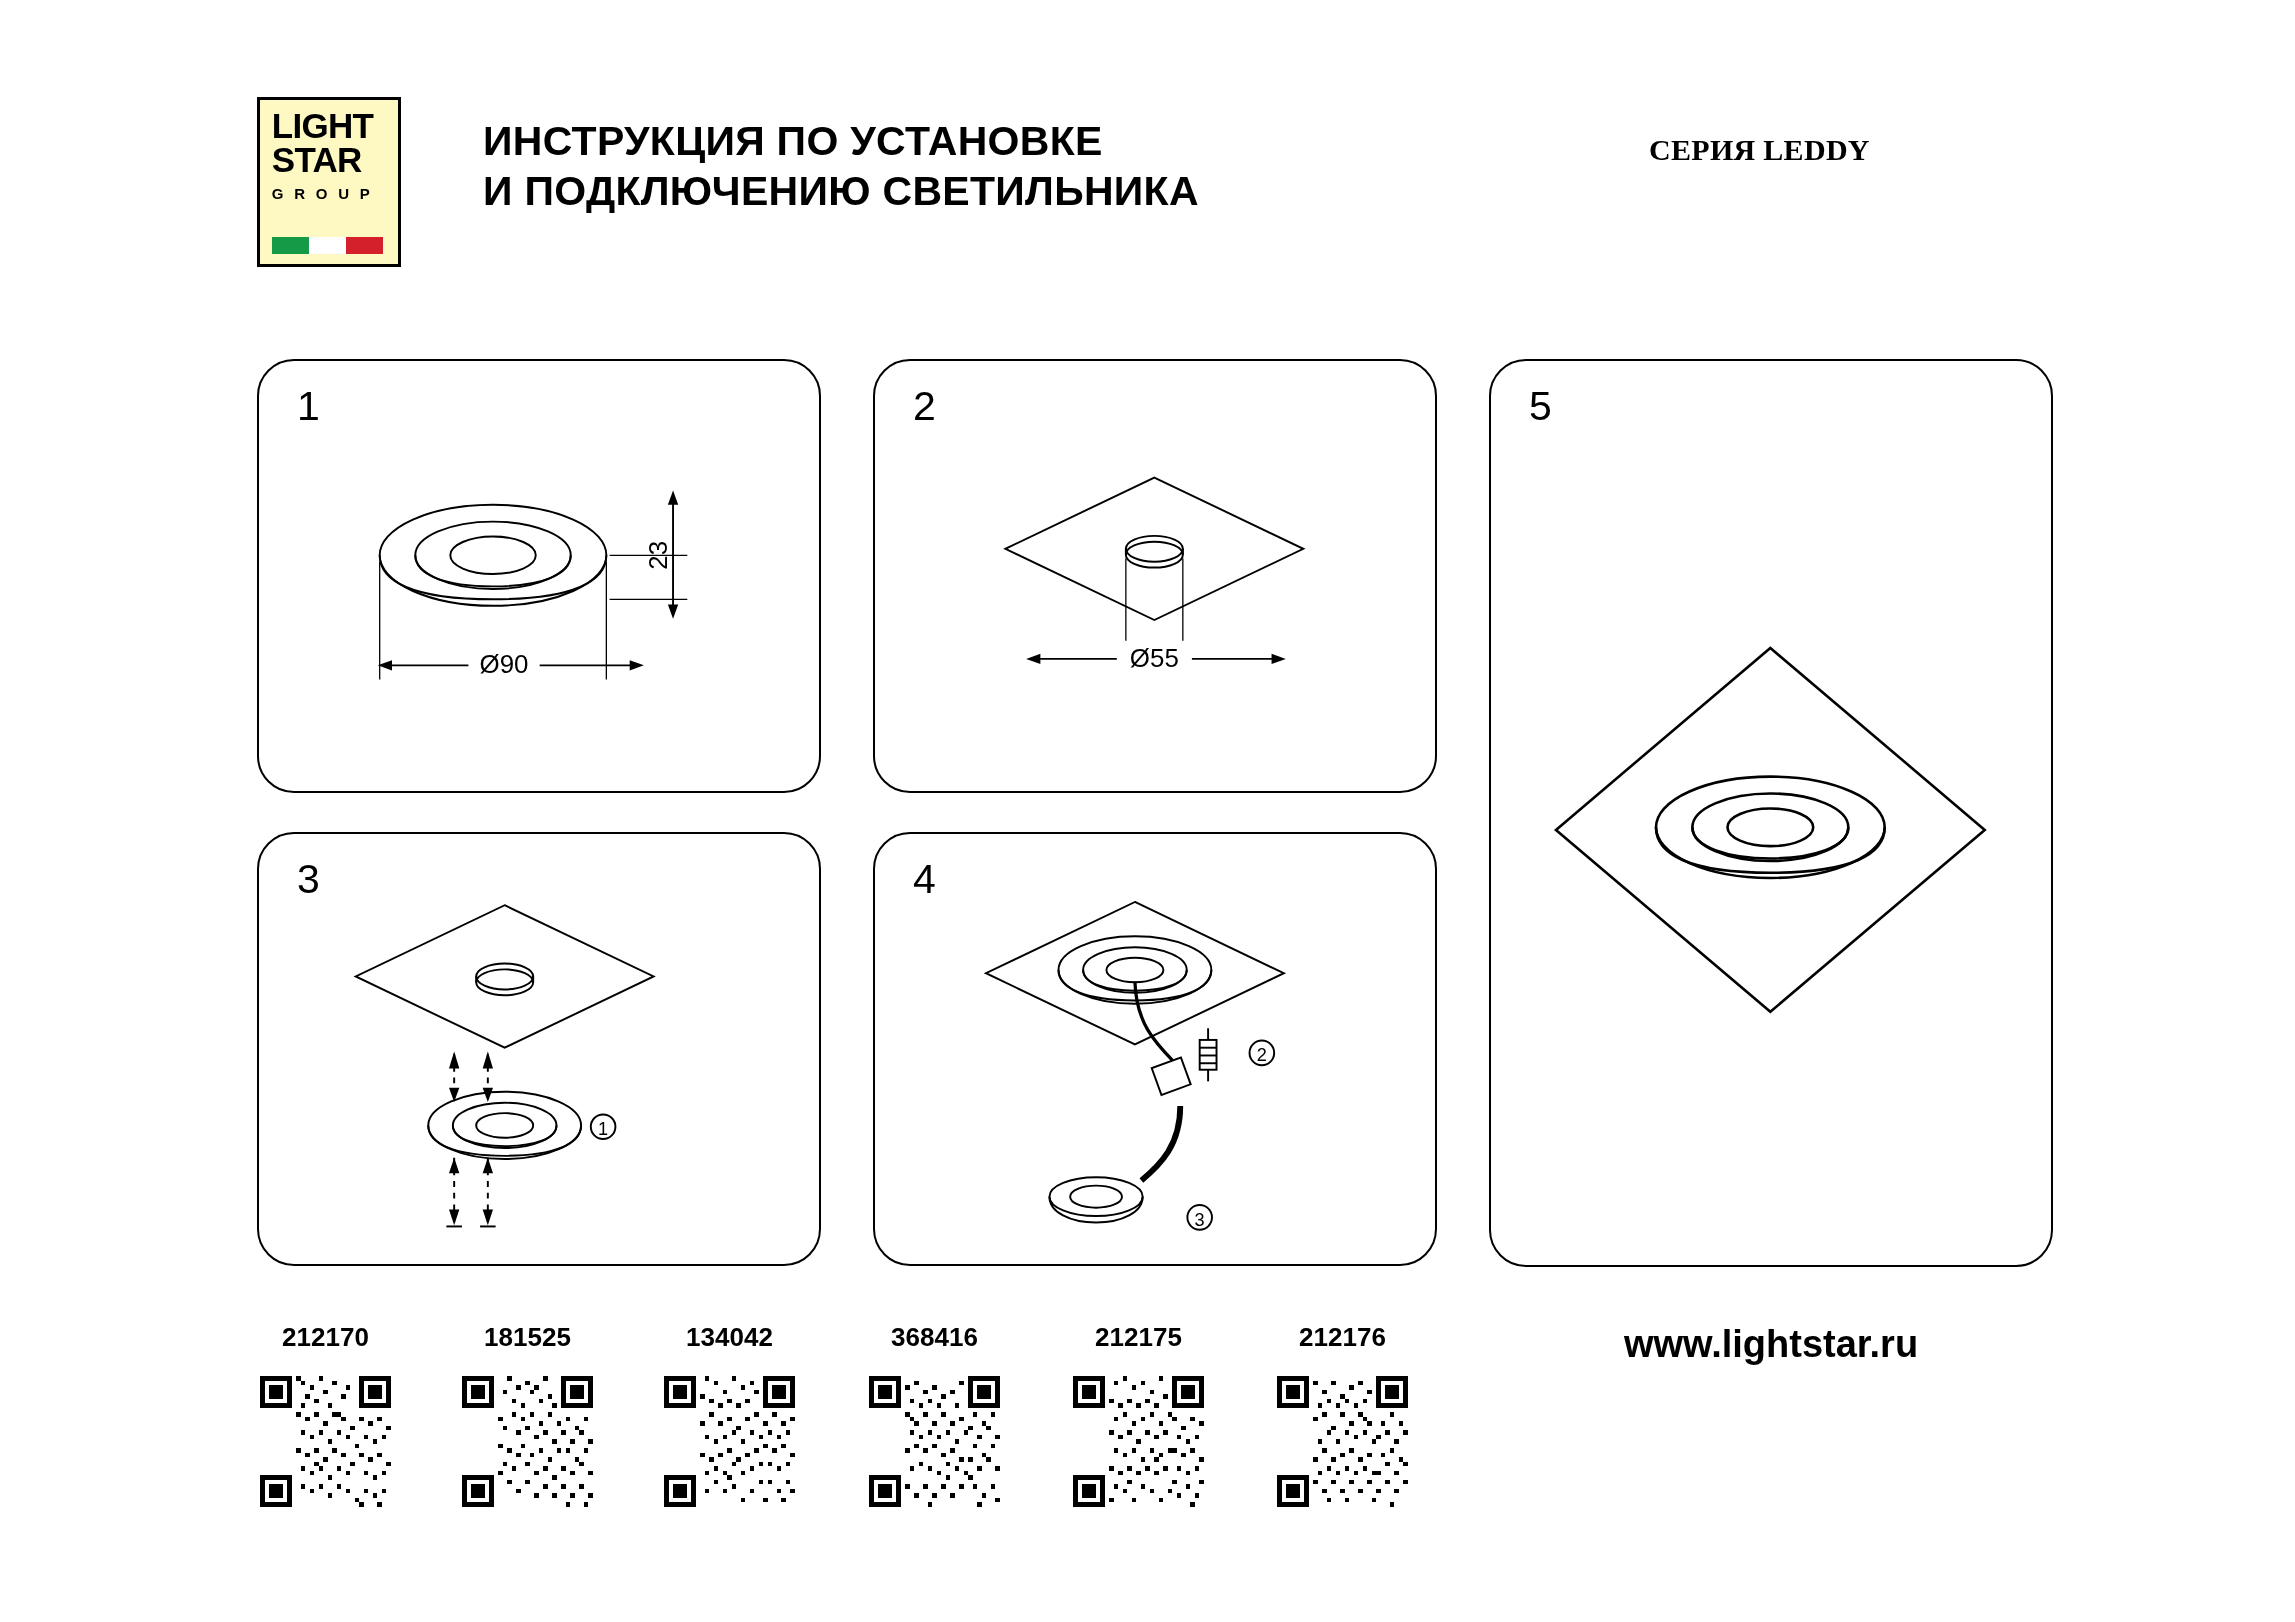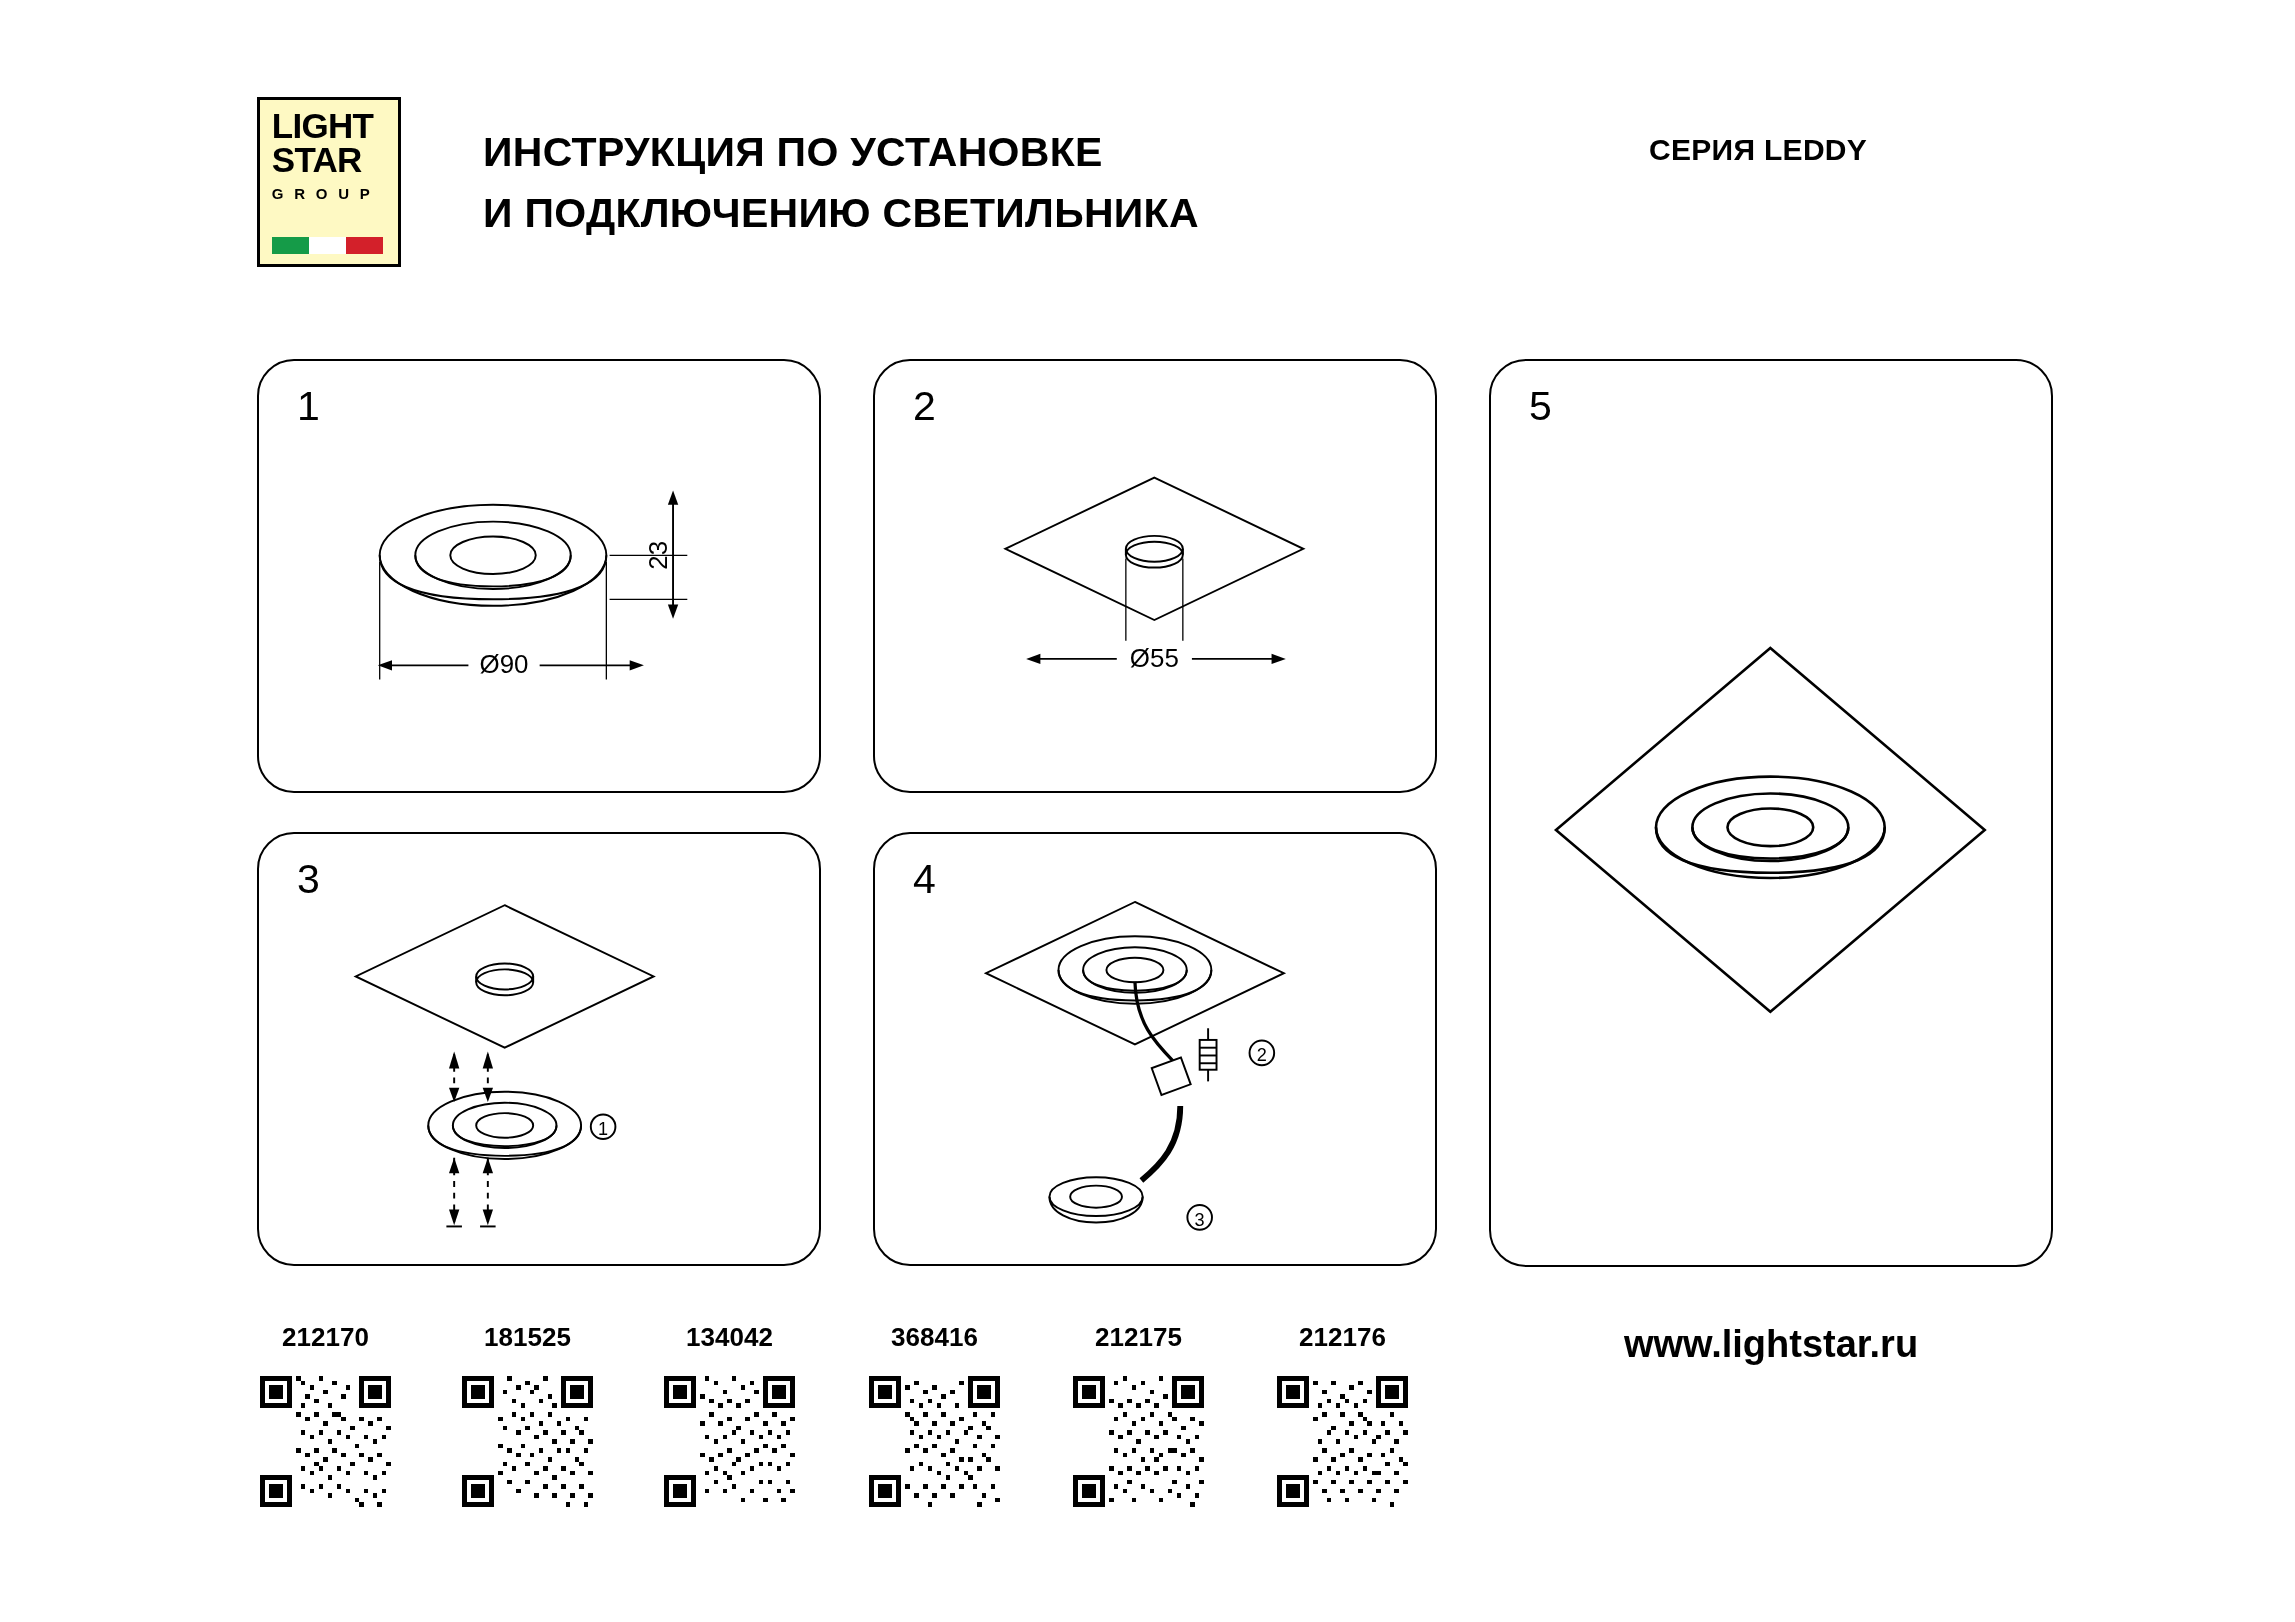"ИНСТРУКЦИЯ ПО УСТАНОВКЕ" .title-line { margin-top: 11px -> none }
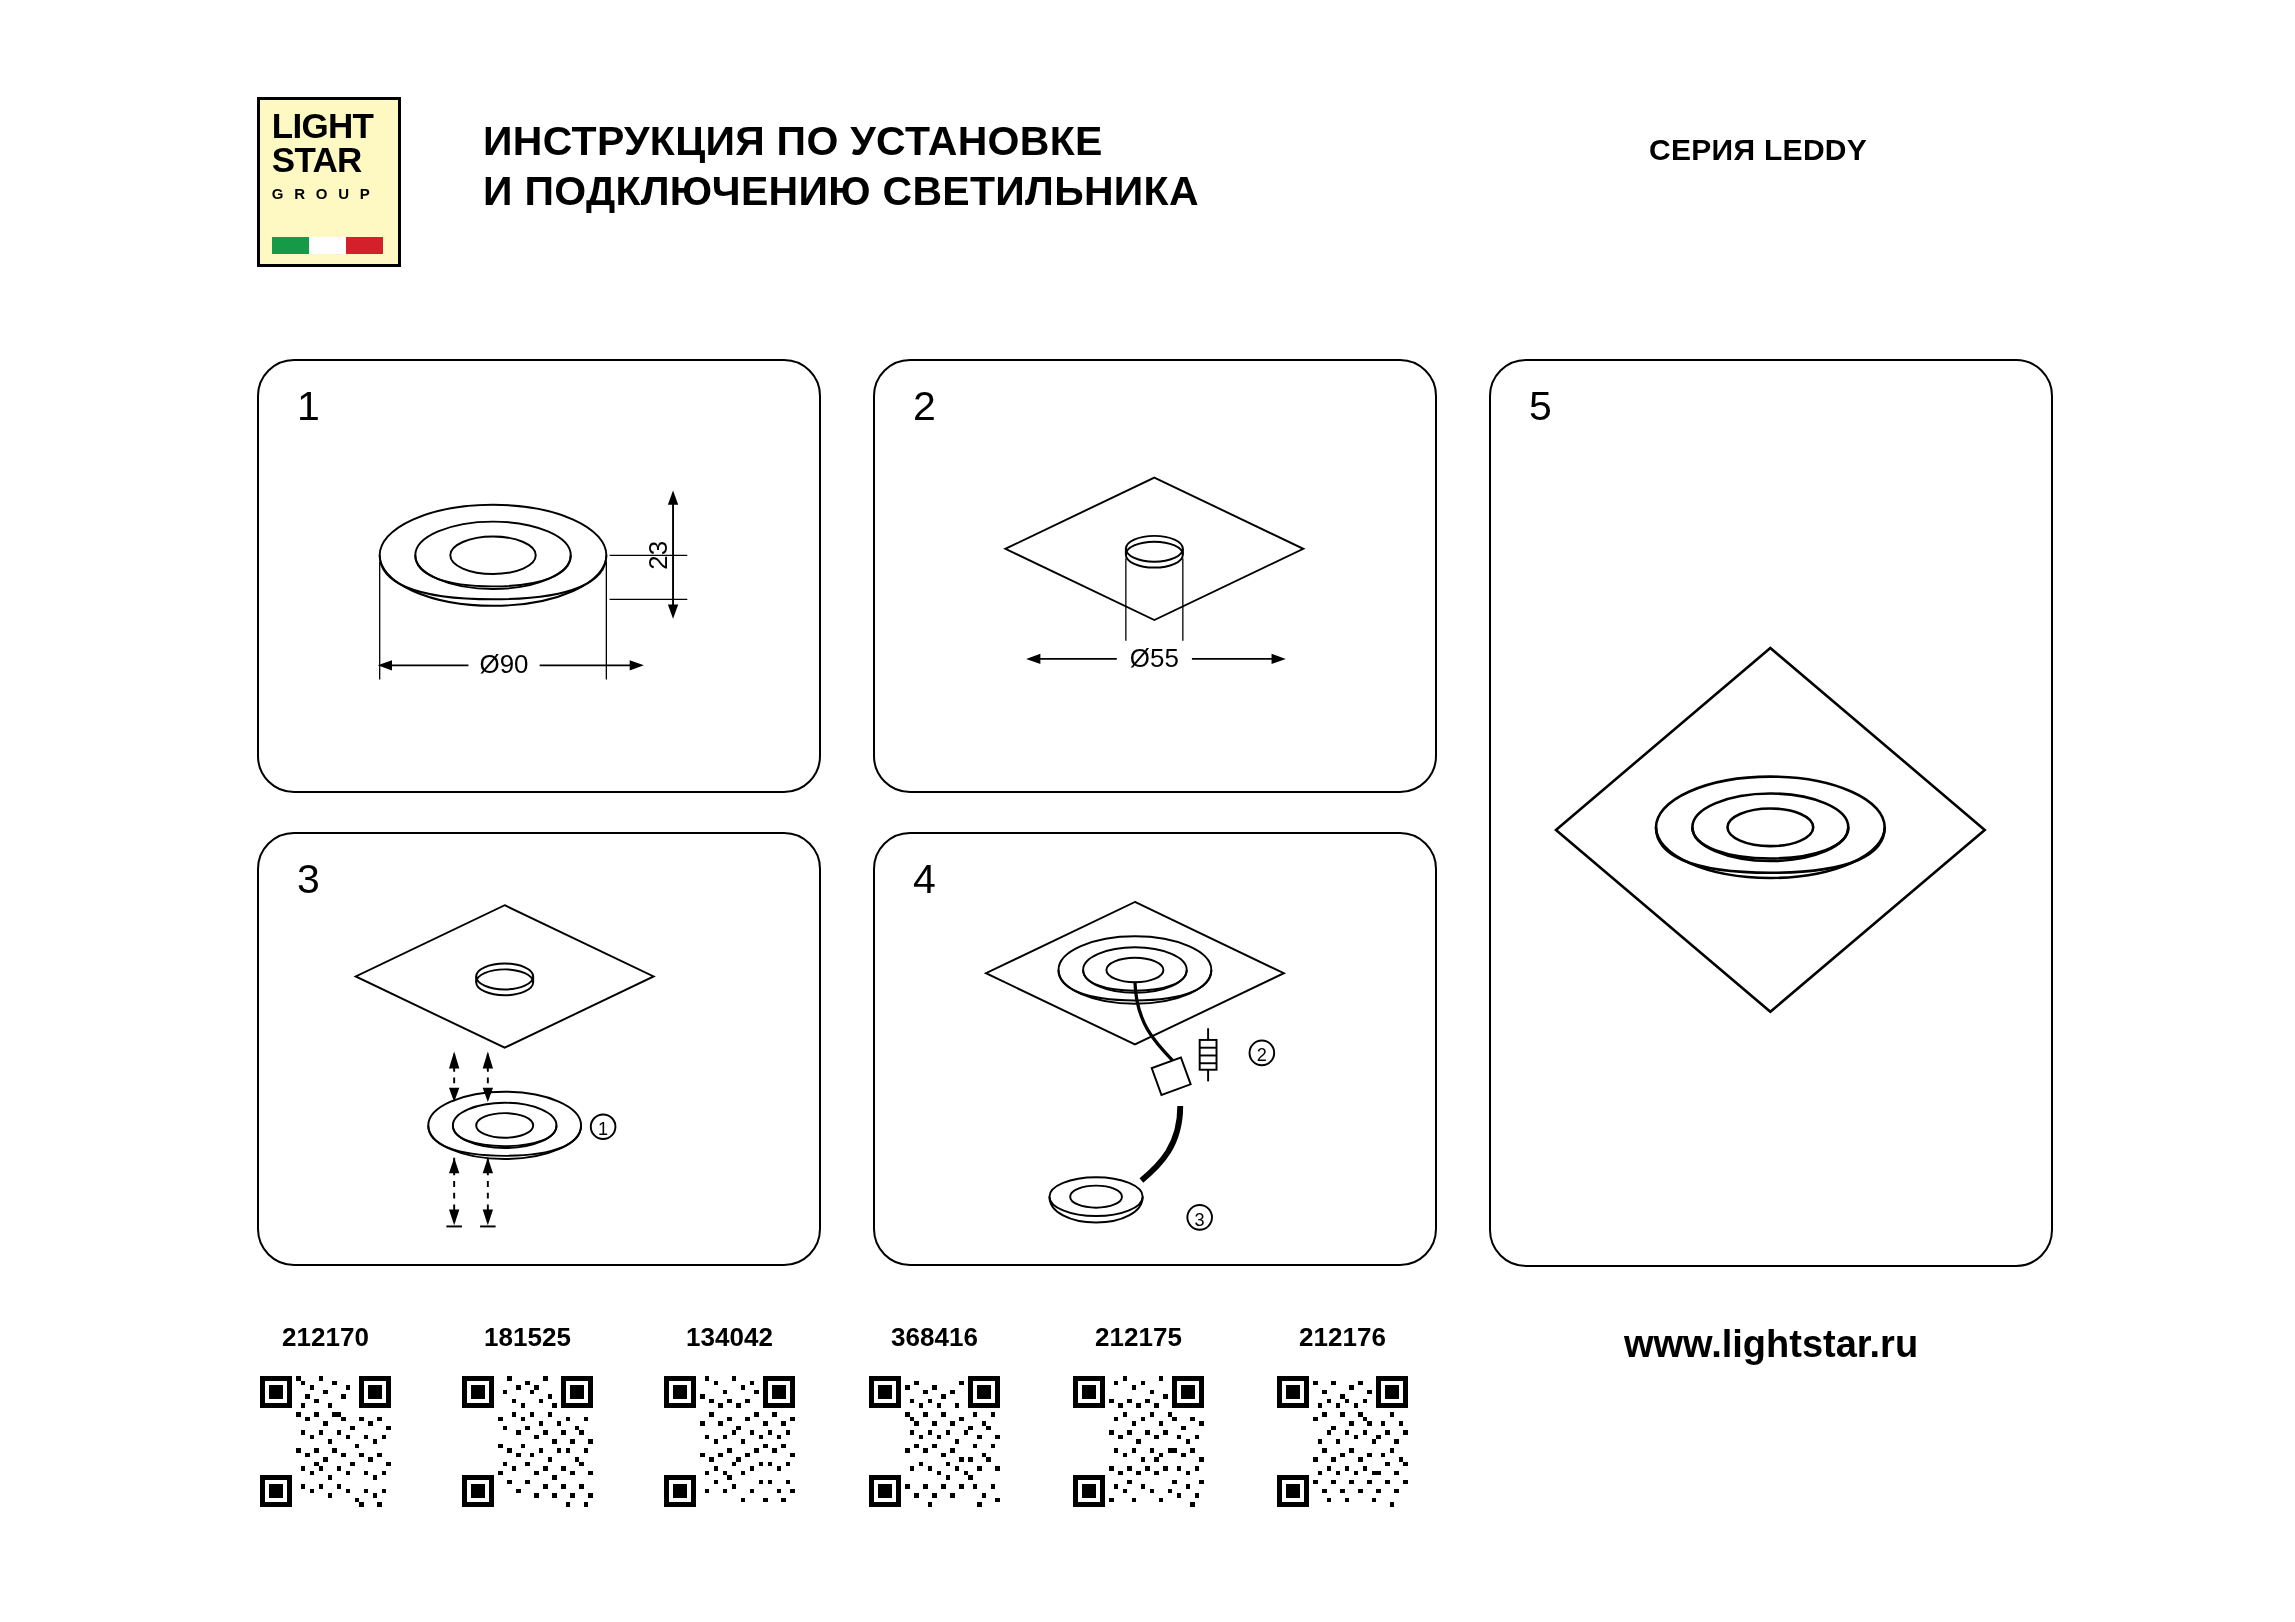"СЕРИЯ LEDDY" .series-block { font-family: none -> Liberation Serif, serif }
